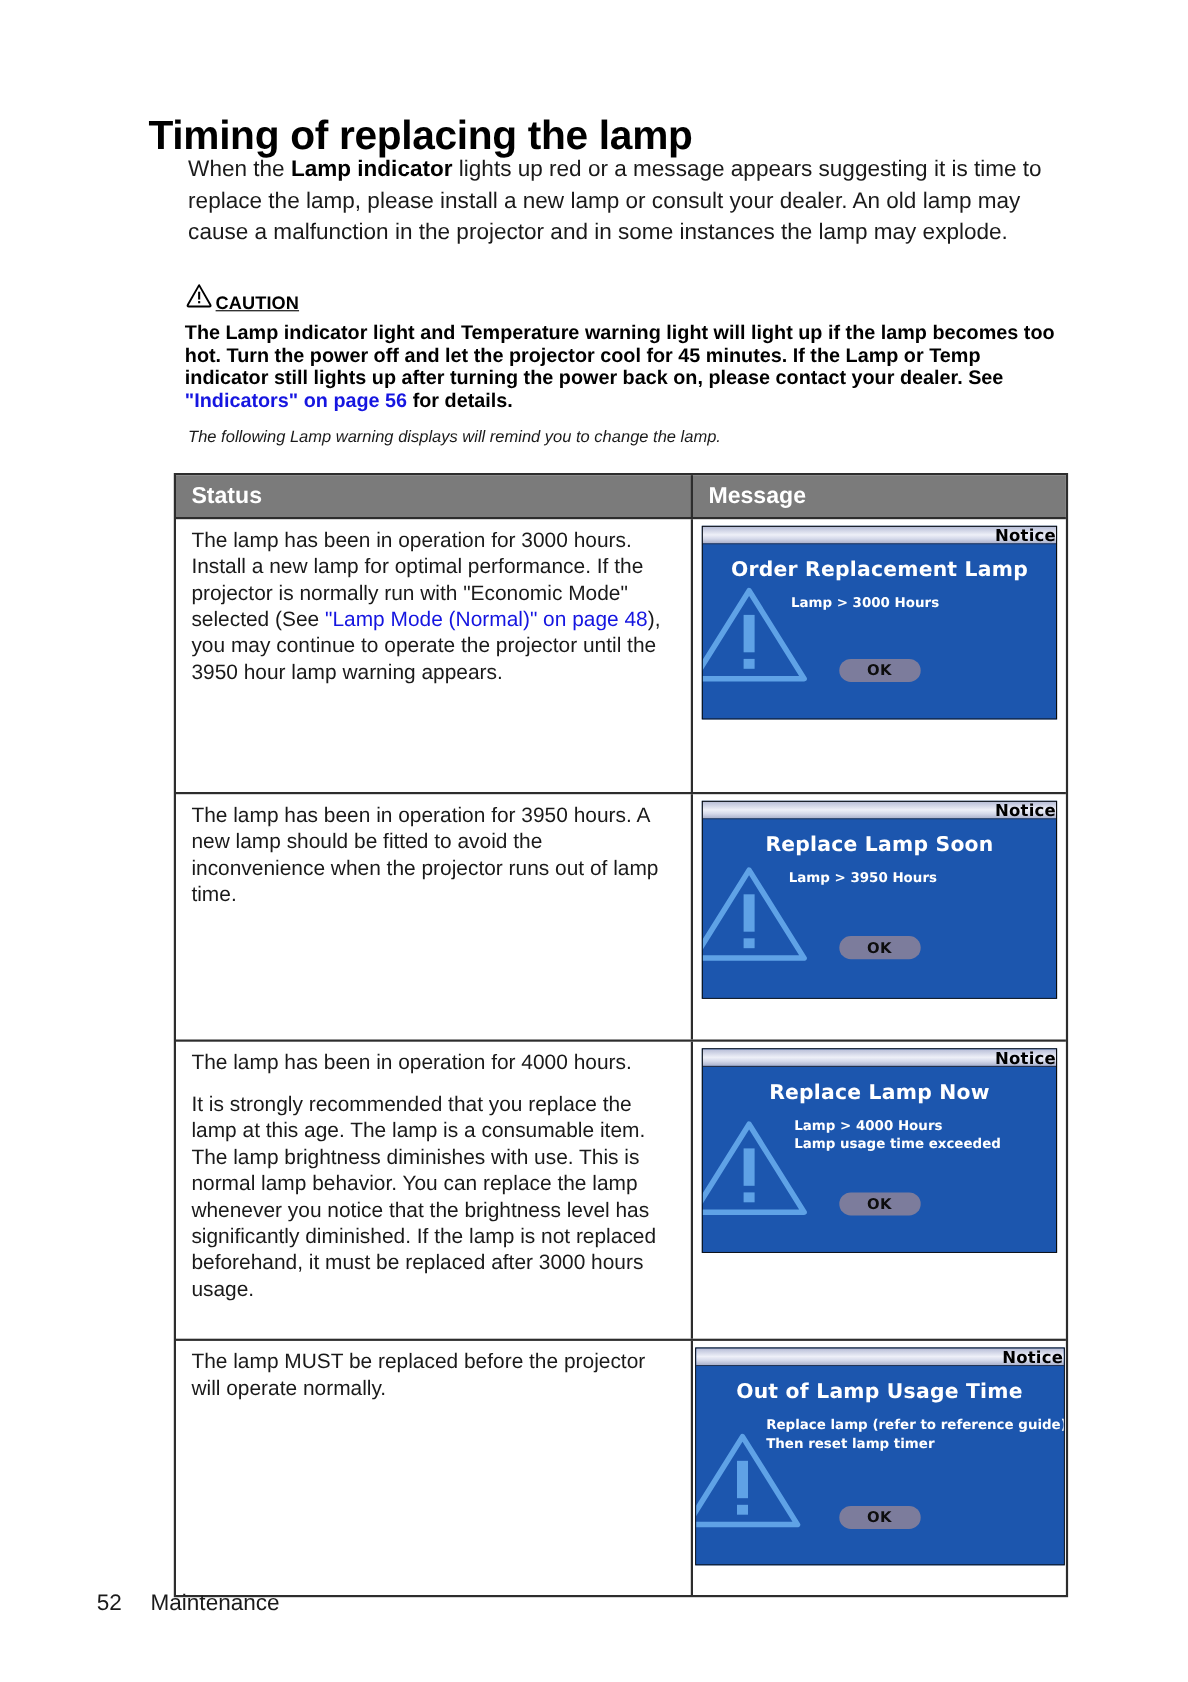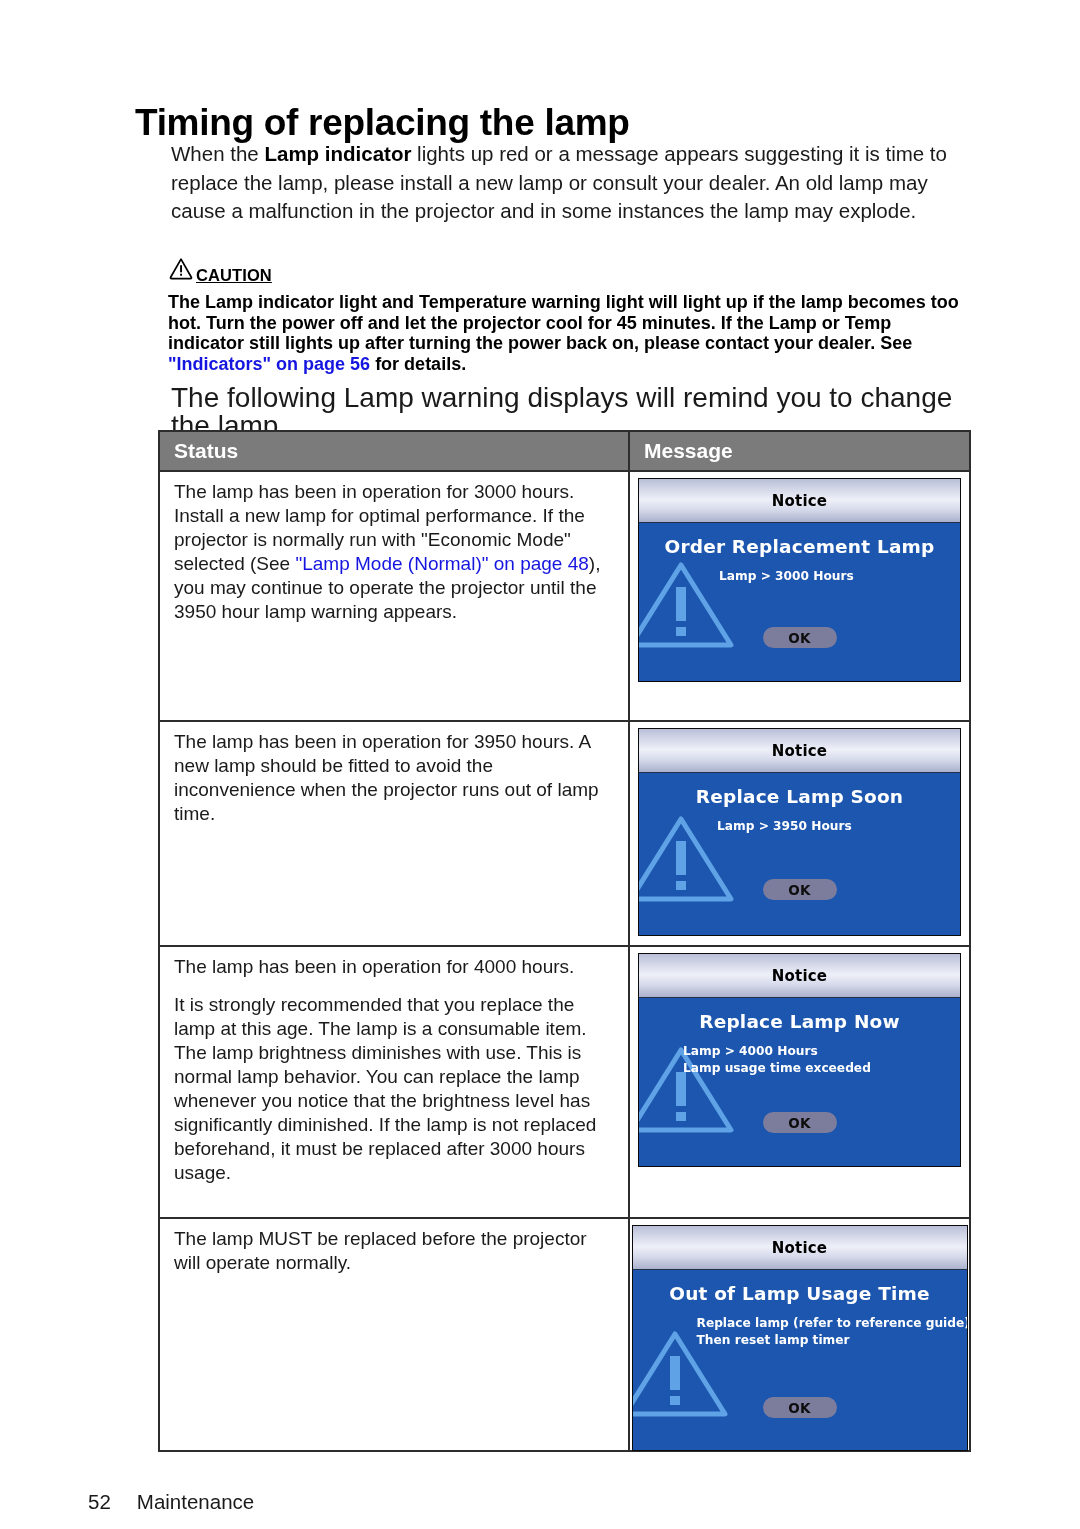"The following Lamp warning displays" .follow-note { font-size: 28px -> 15px; font-style: none -> italic }
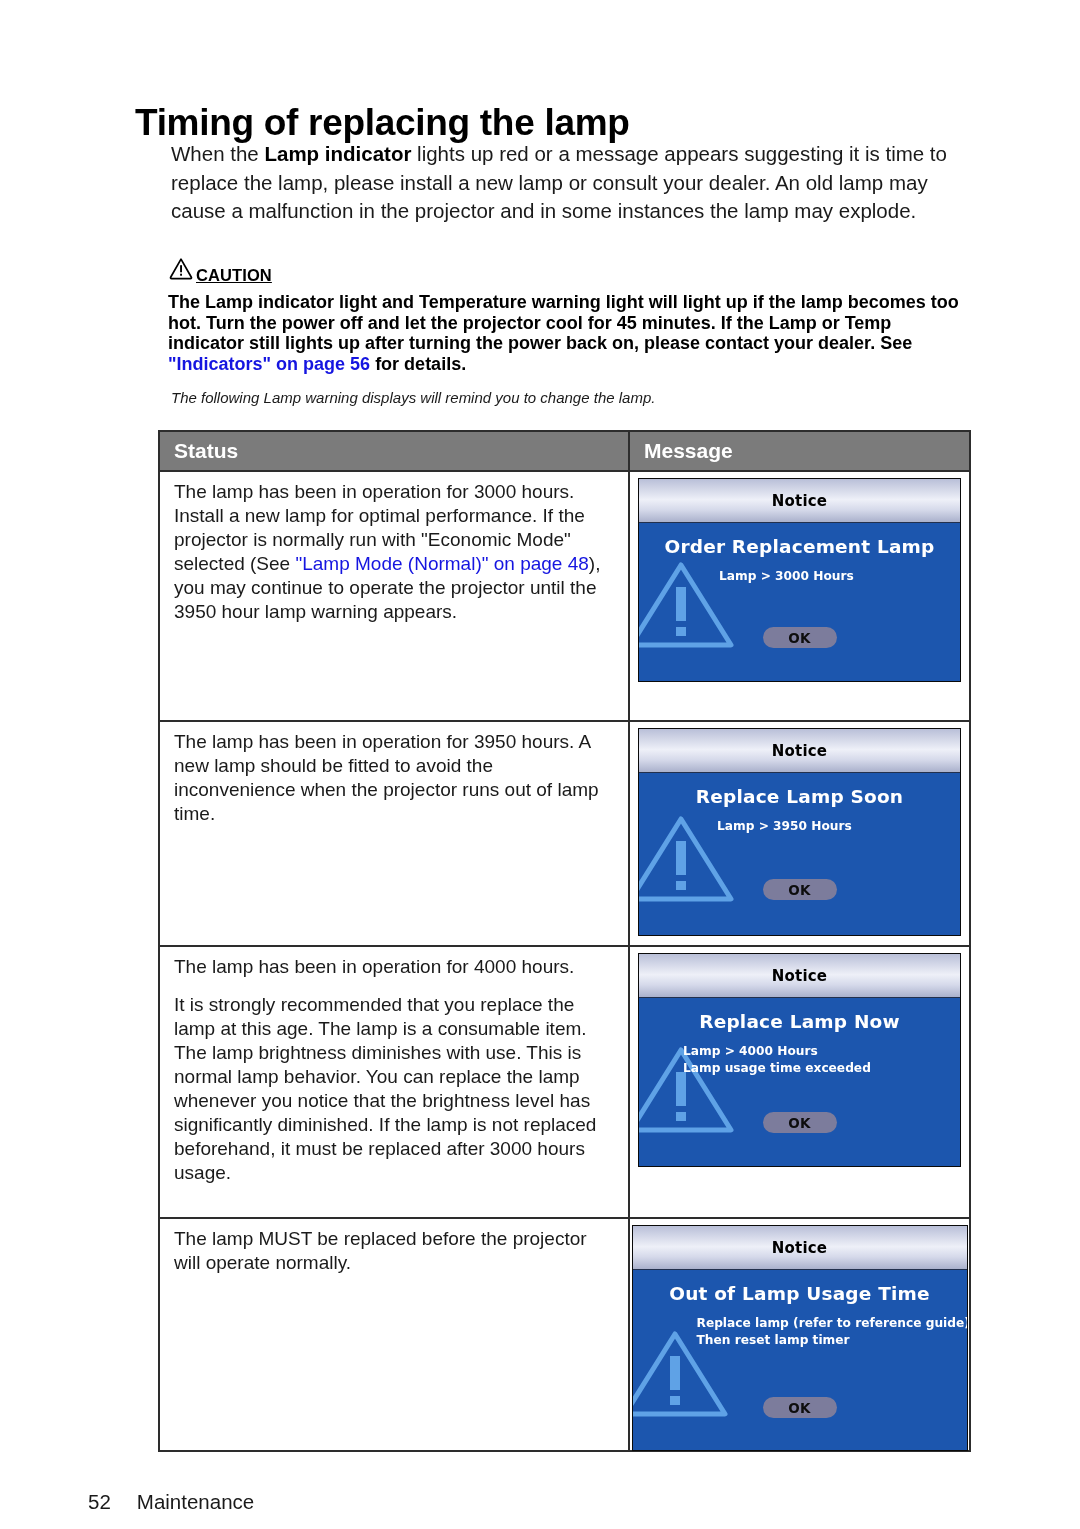"Notice" .osd-titlebar { height: 44px -> 16px; justify-content: center -> flex-end }
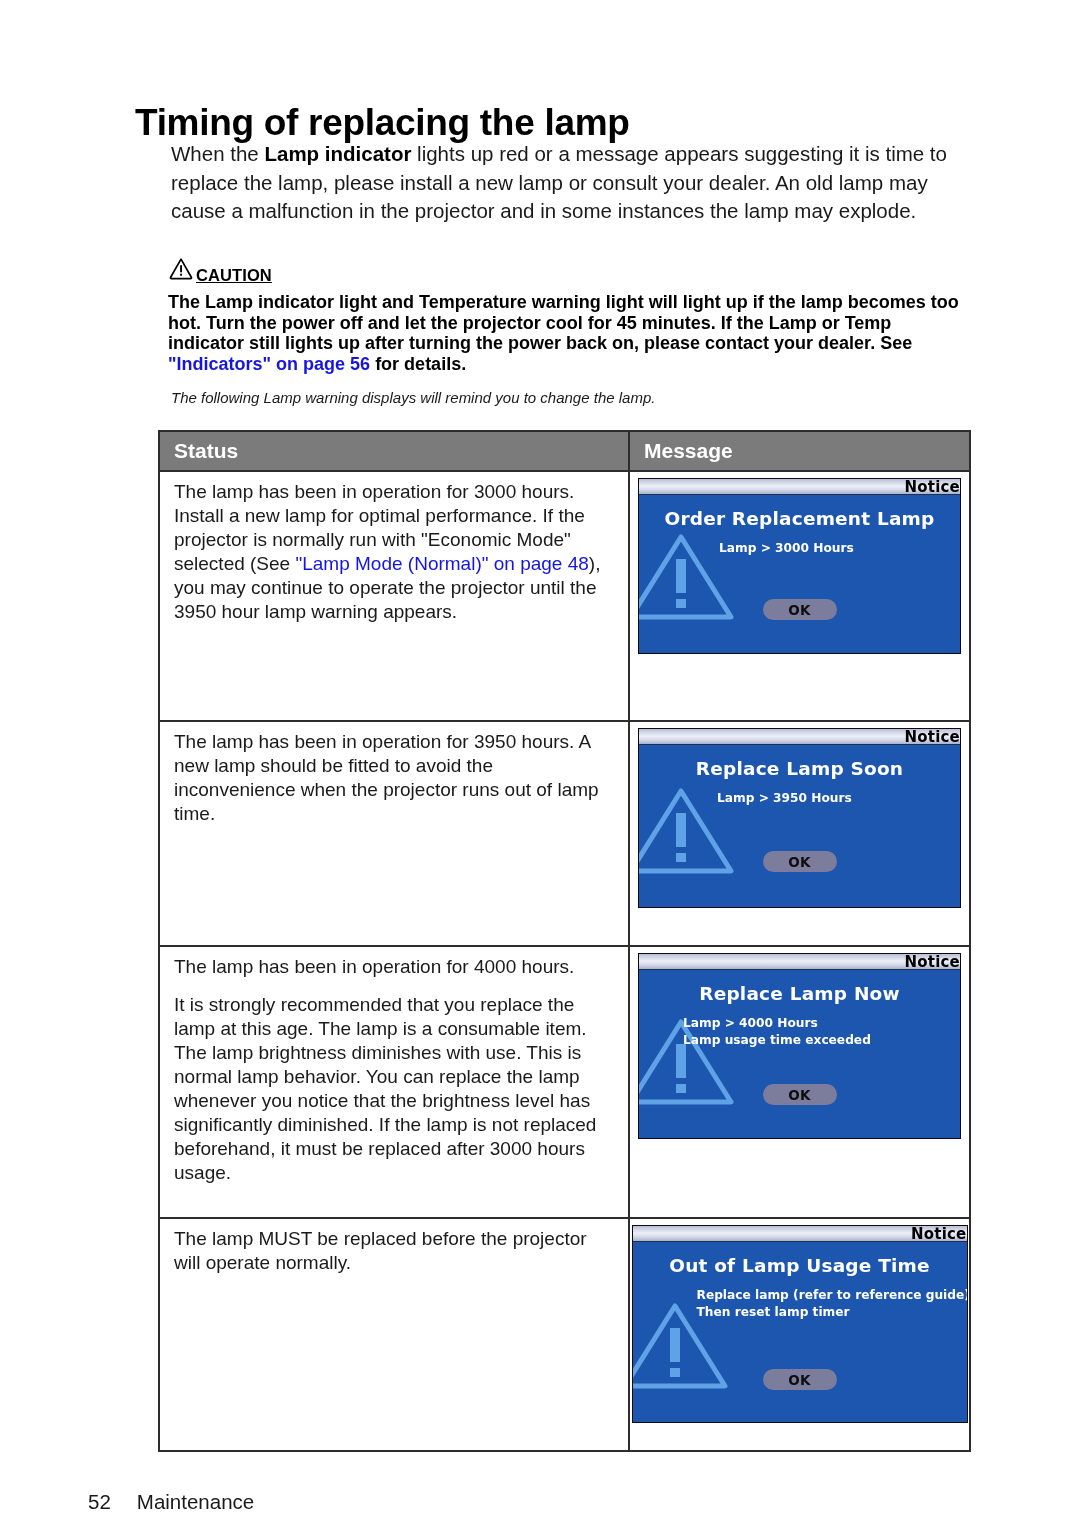"Lamp > 4000 Hours" .osd-v3 .osd-lines { padding-left: 44px -> 83px }
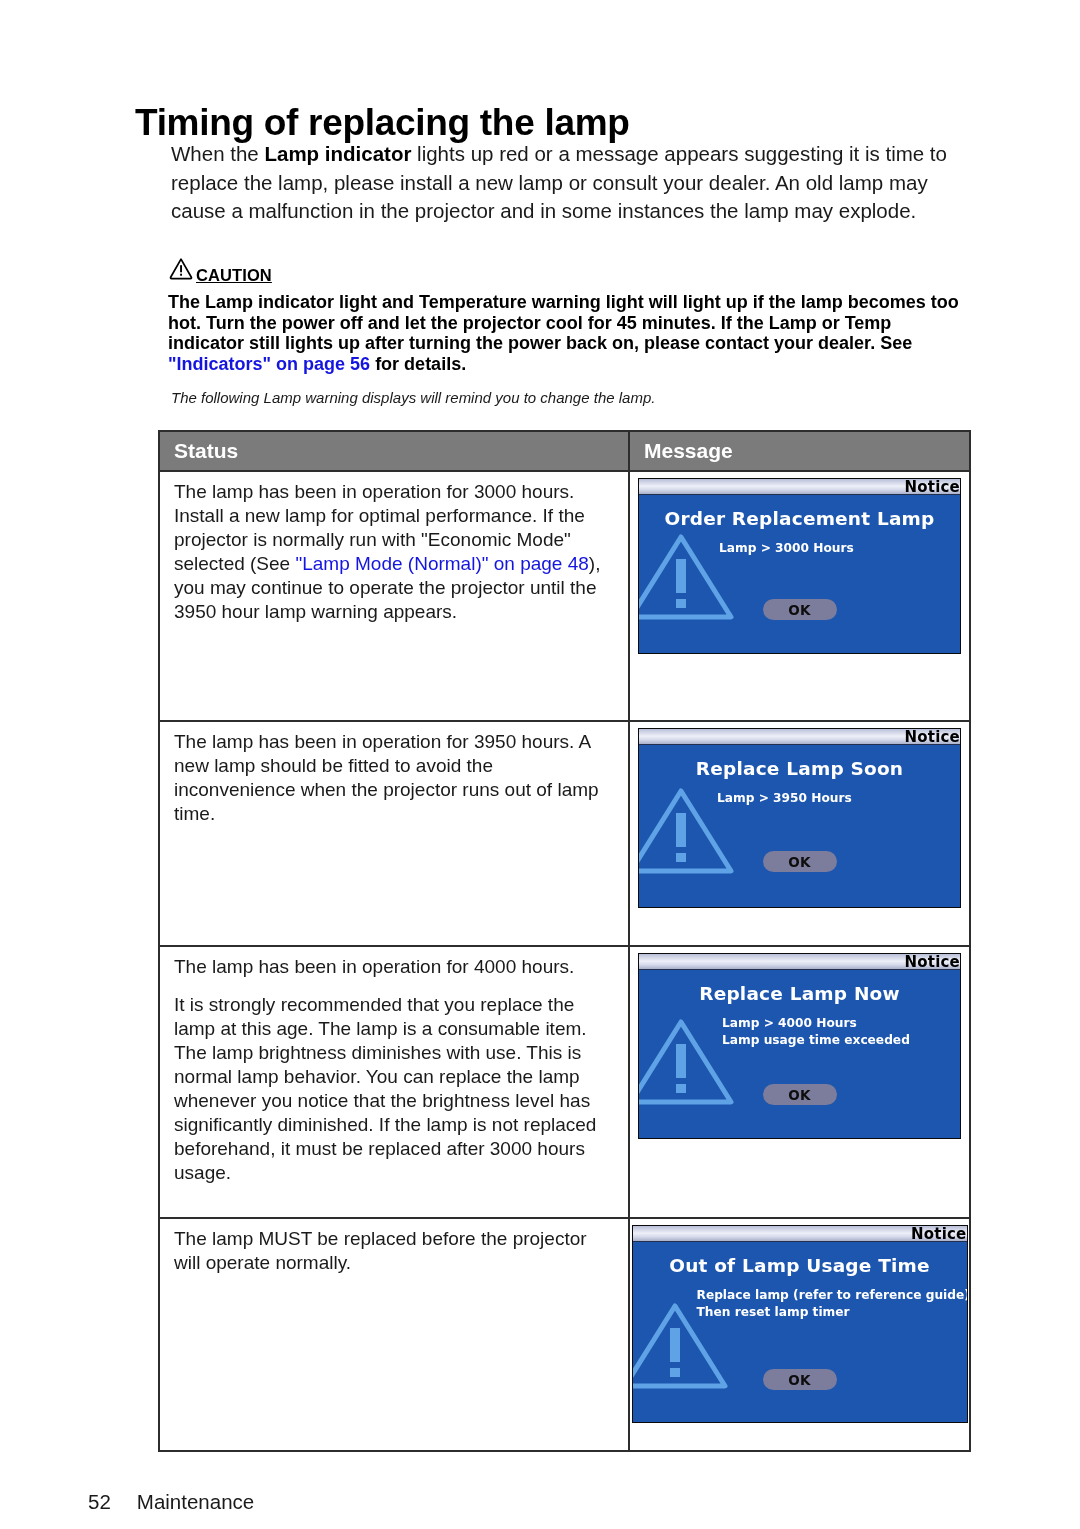"52" .footer { margin-top: 44px -> none }
